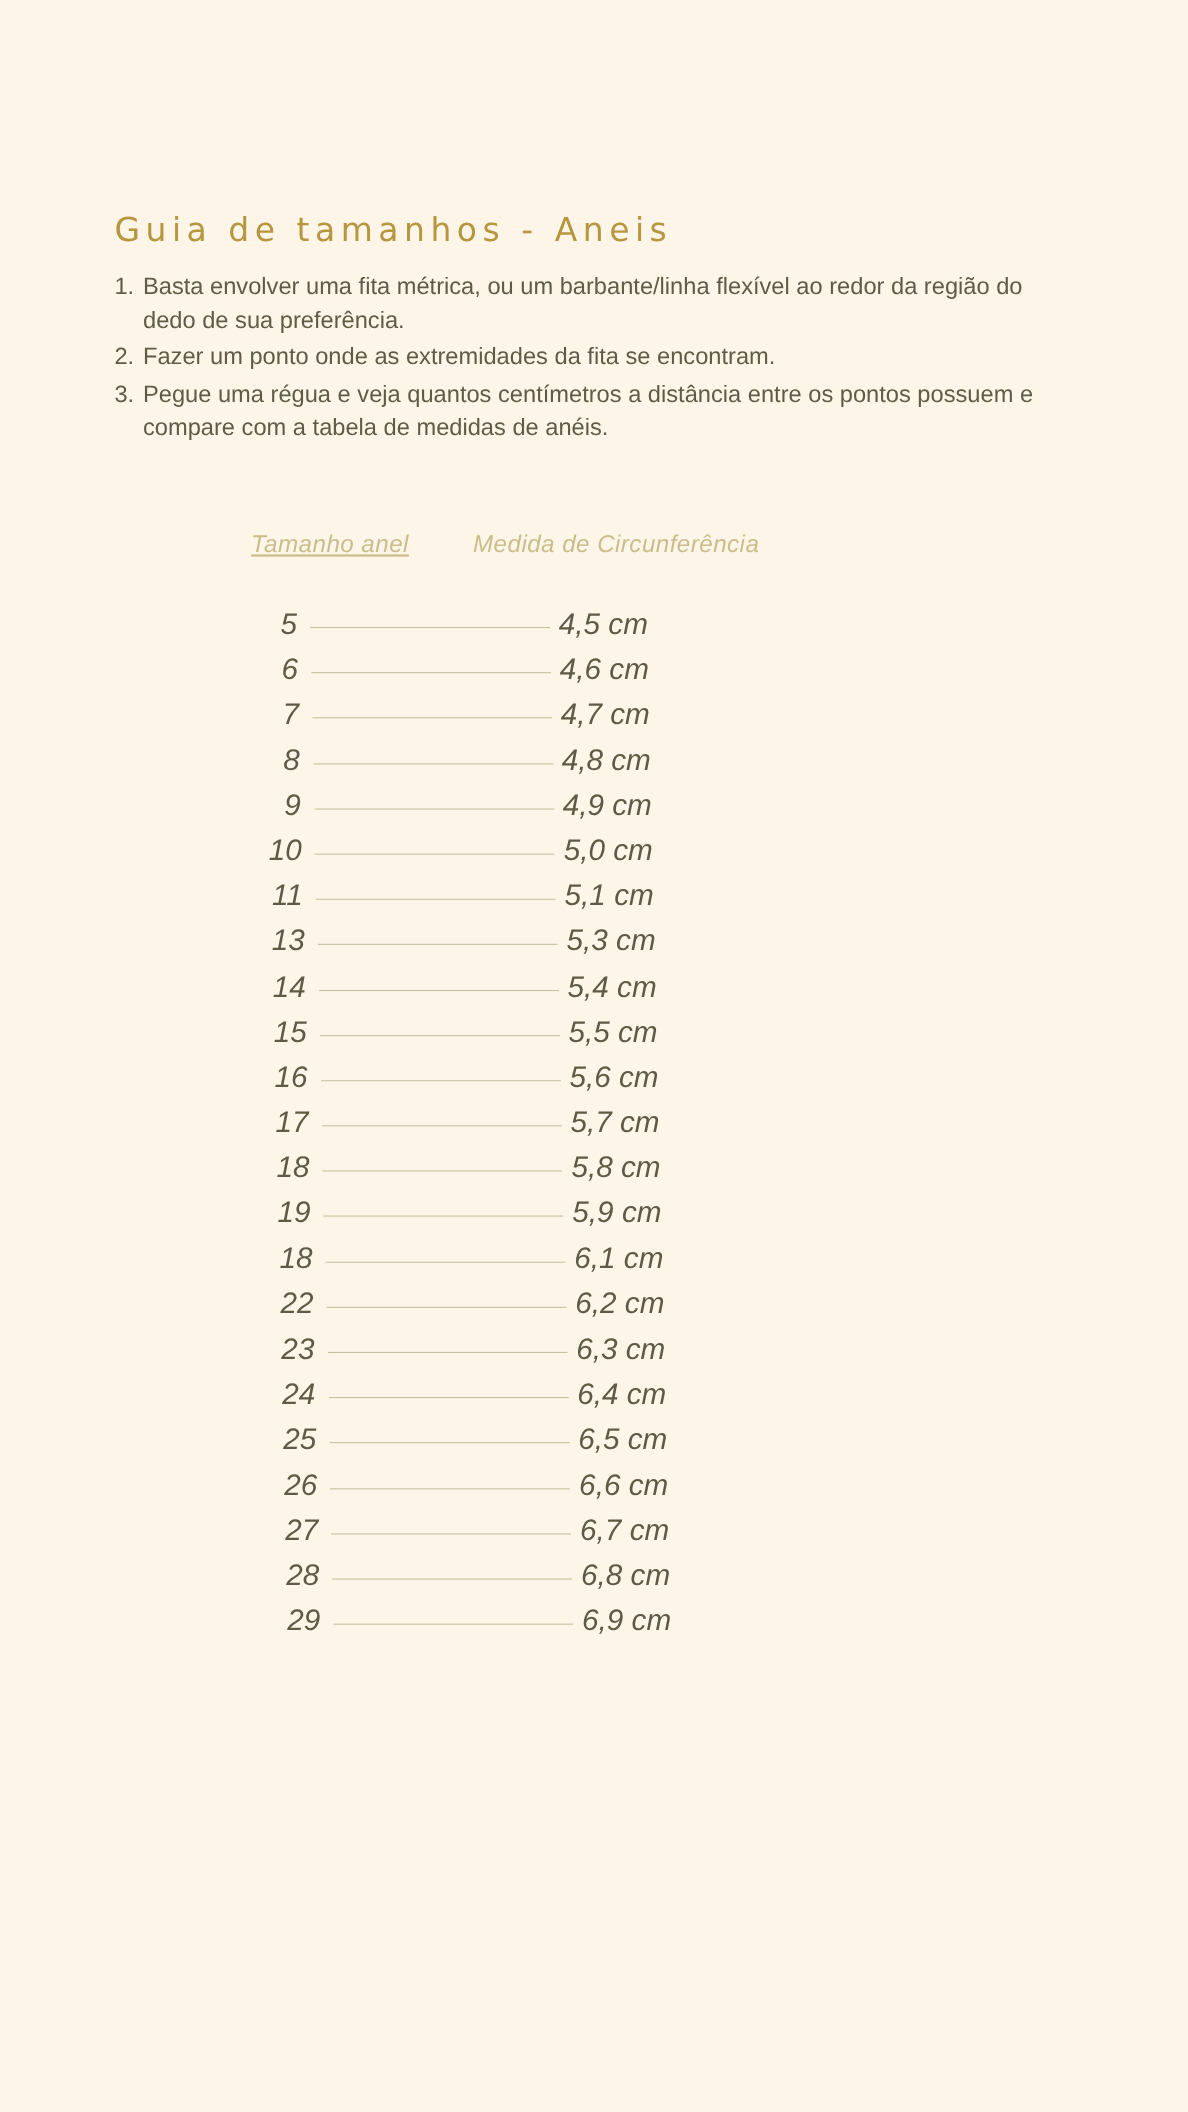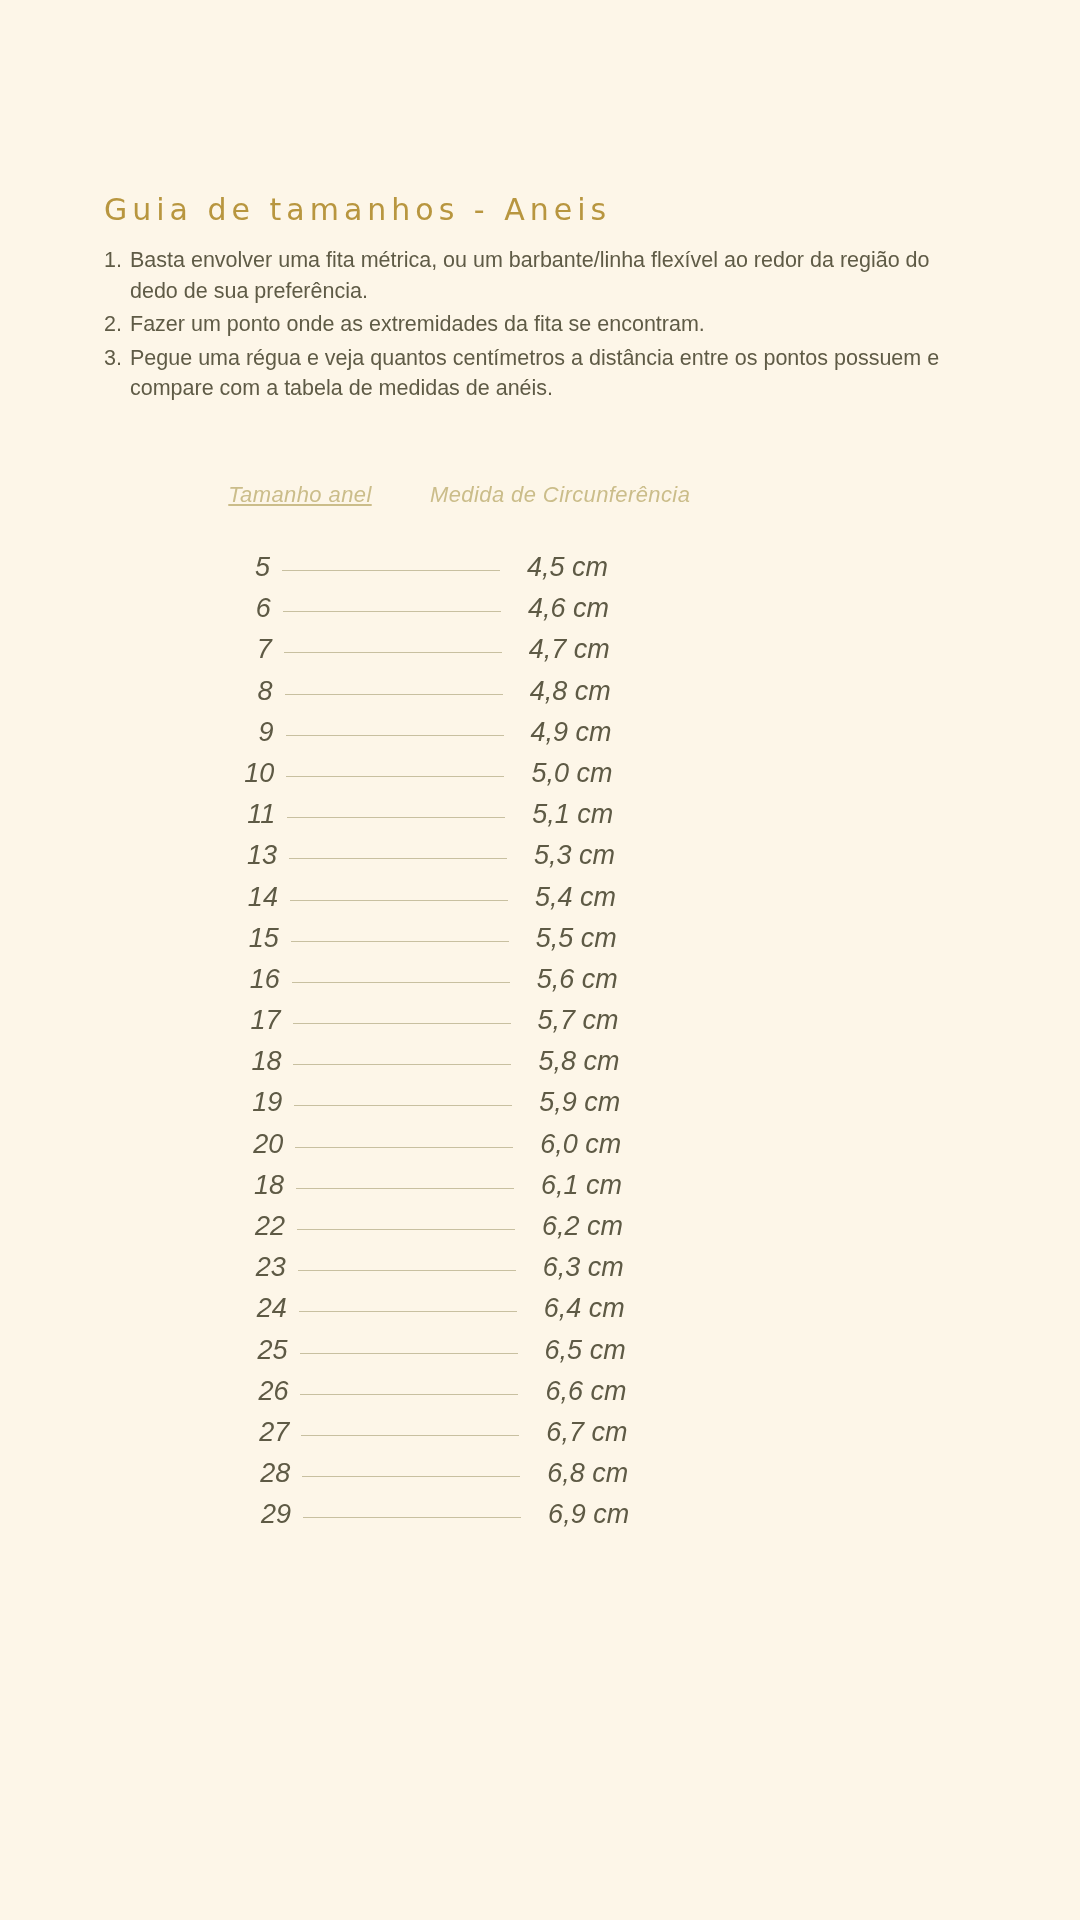"4,5 cm" .row .measure { margin-left: 19px -> none }
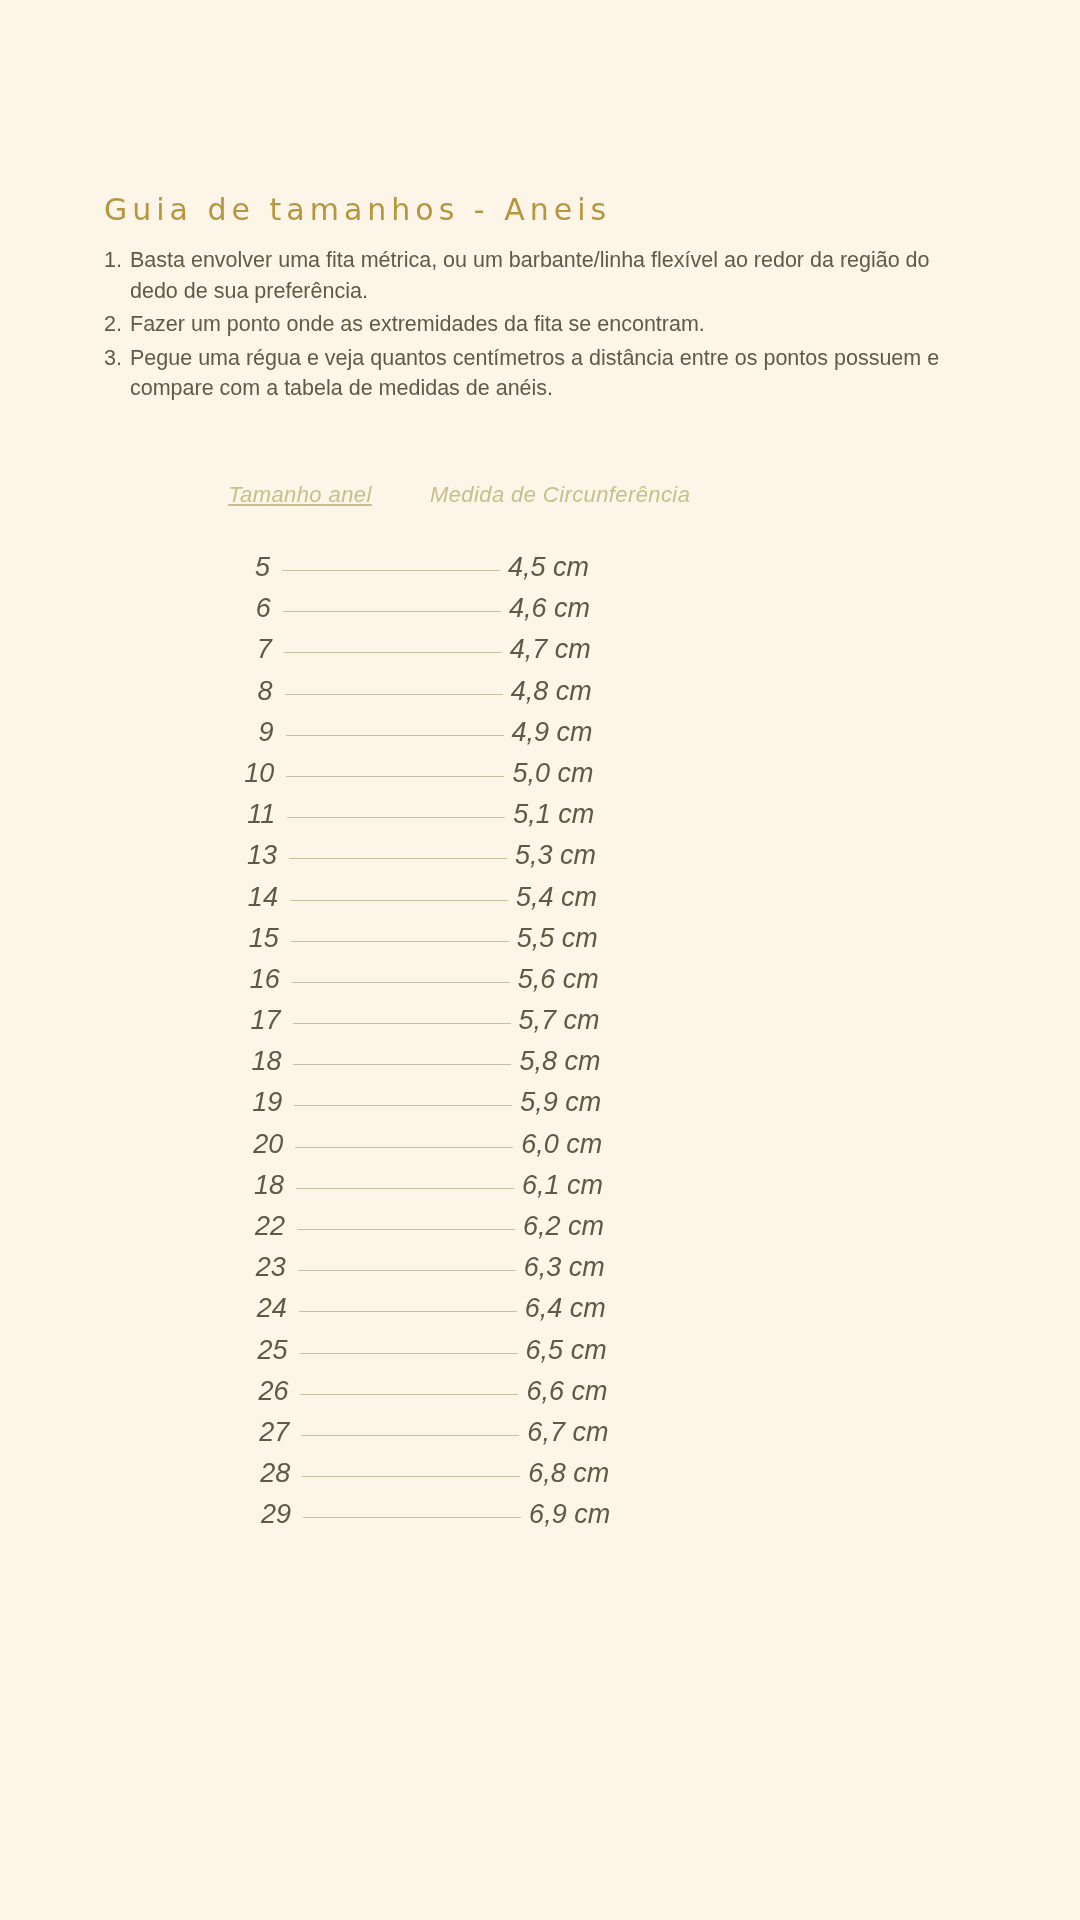"20" div.row { html: <div> <div>20</div> <div></div> <div>6,0 cm</div> </div> -> none }
